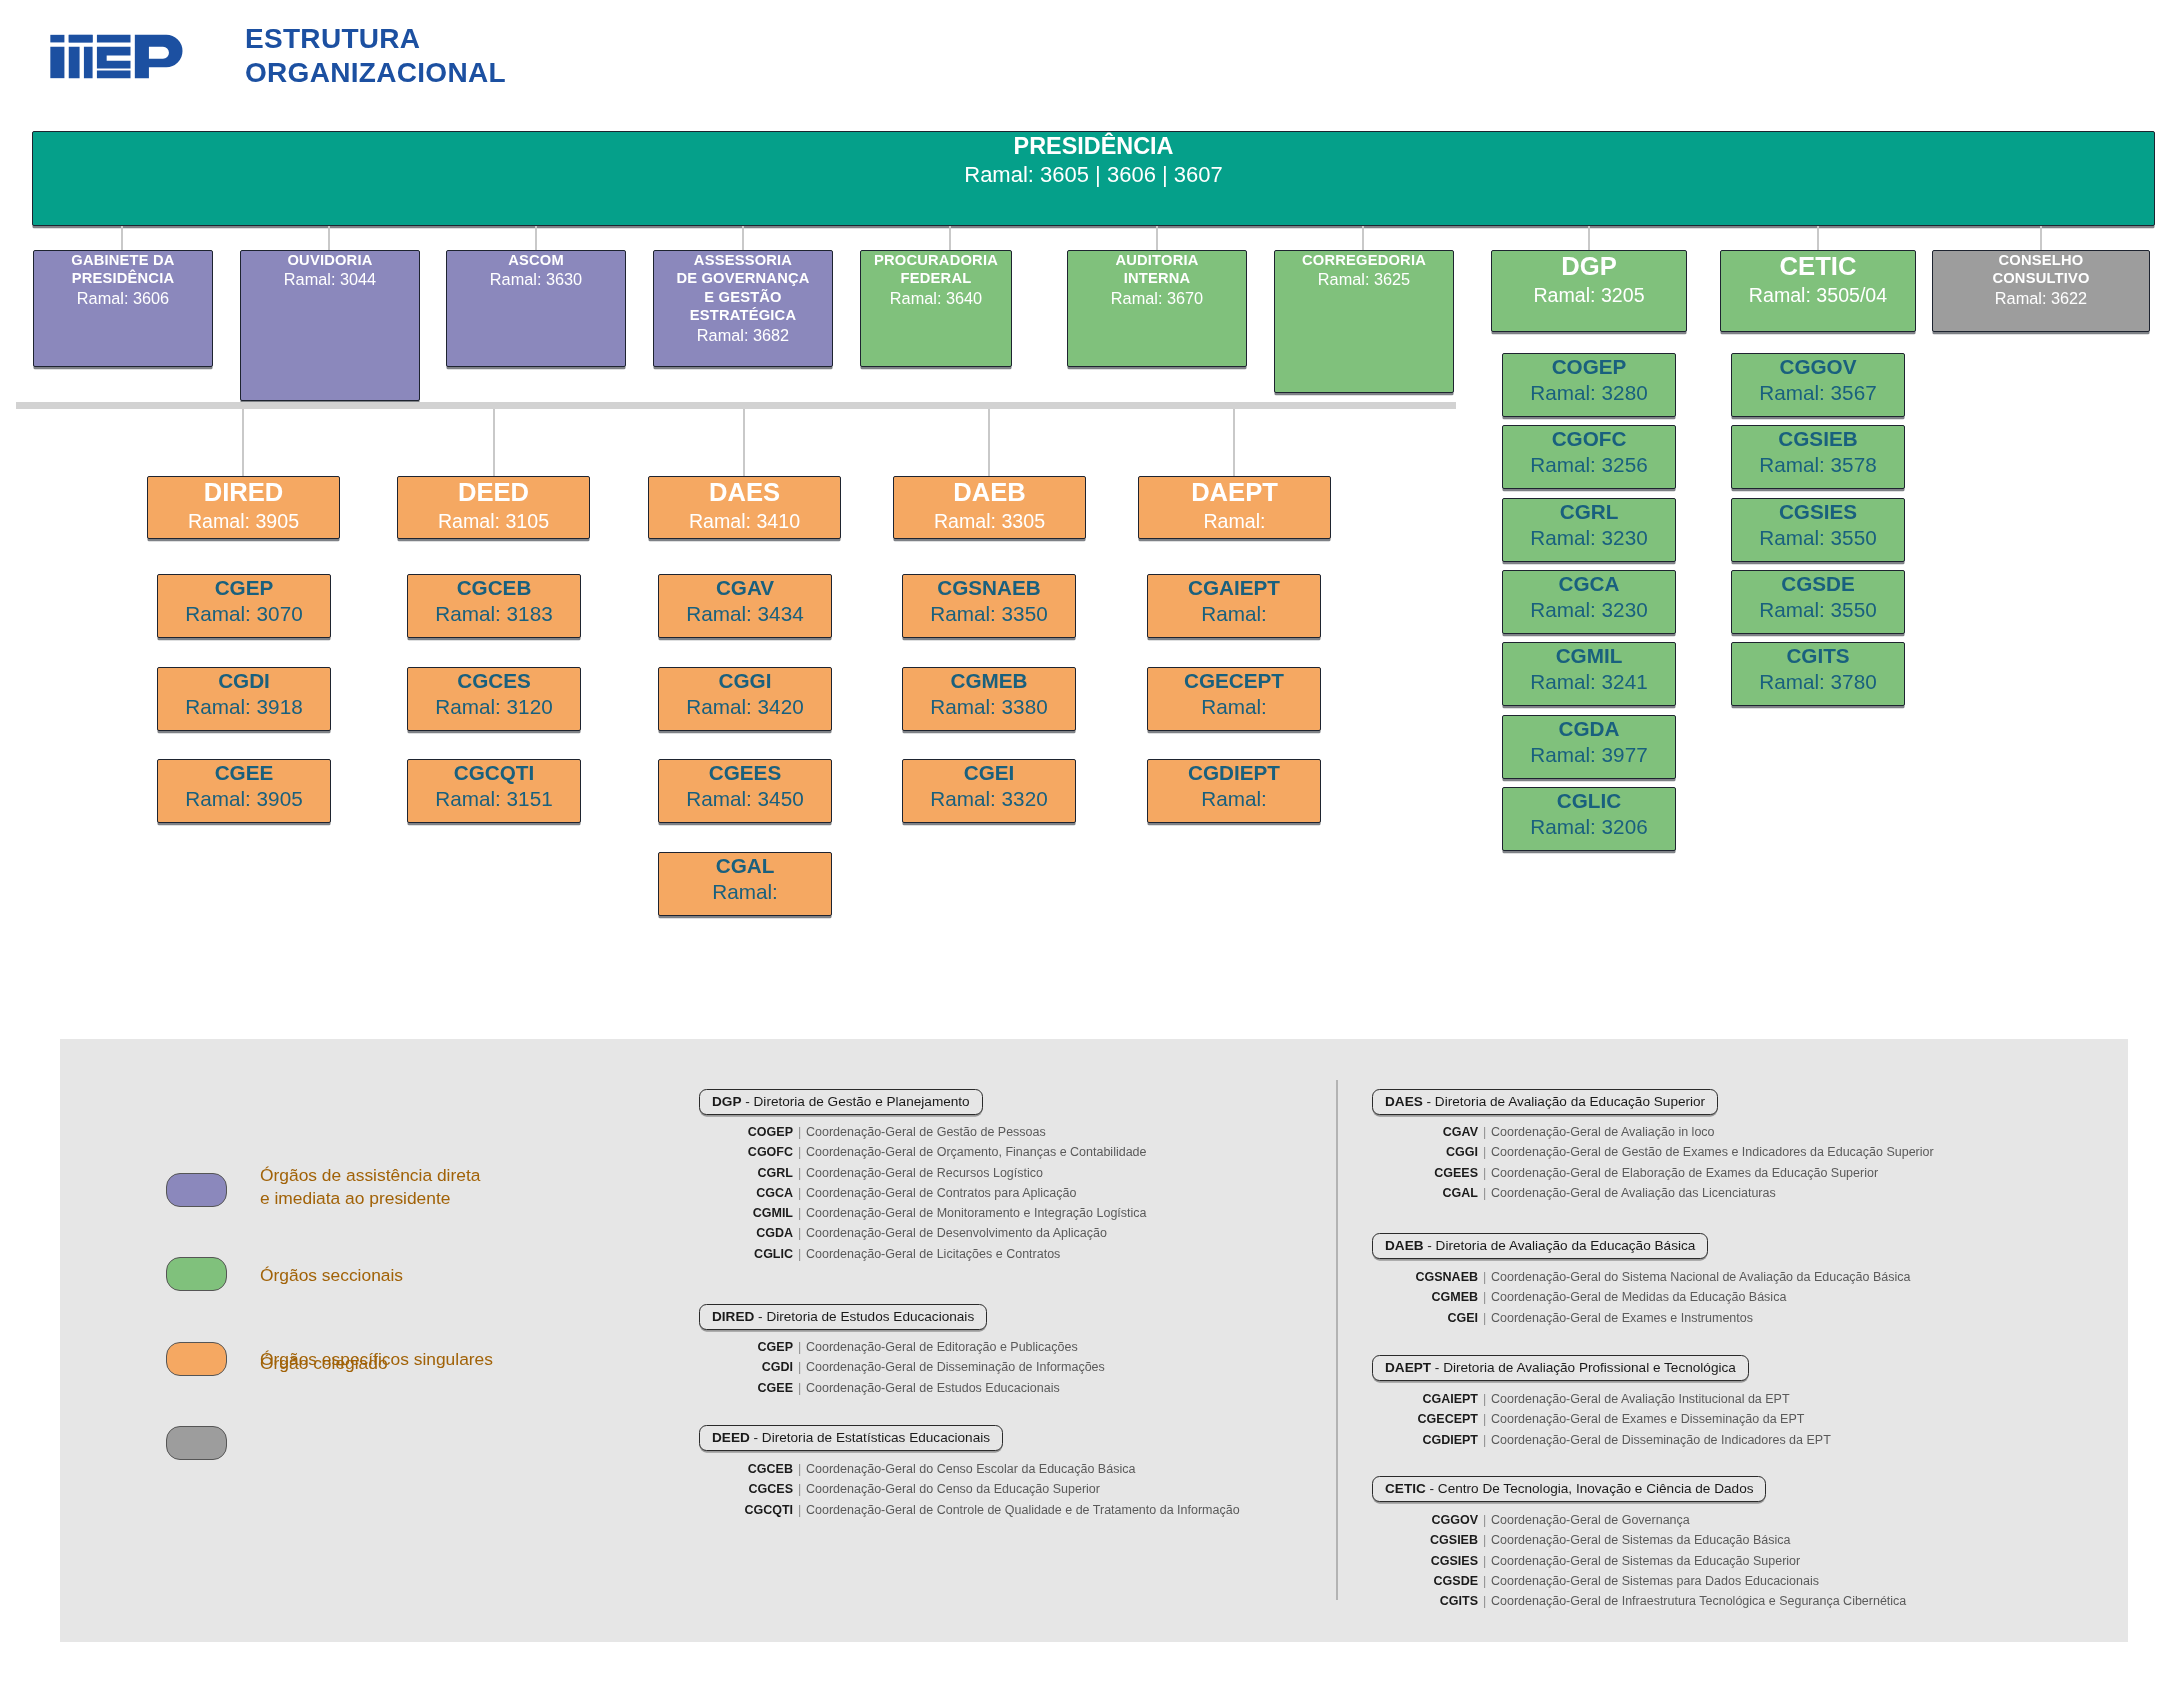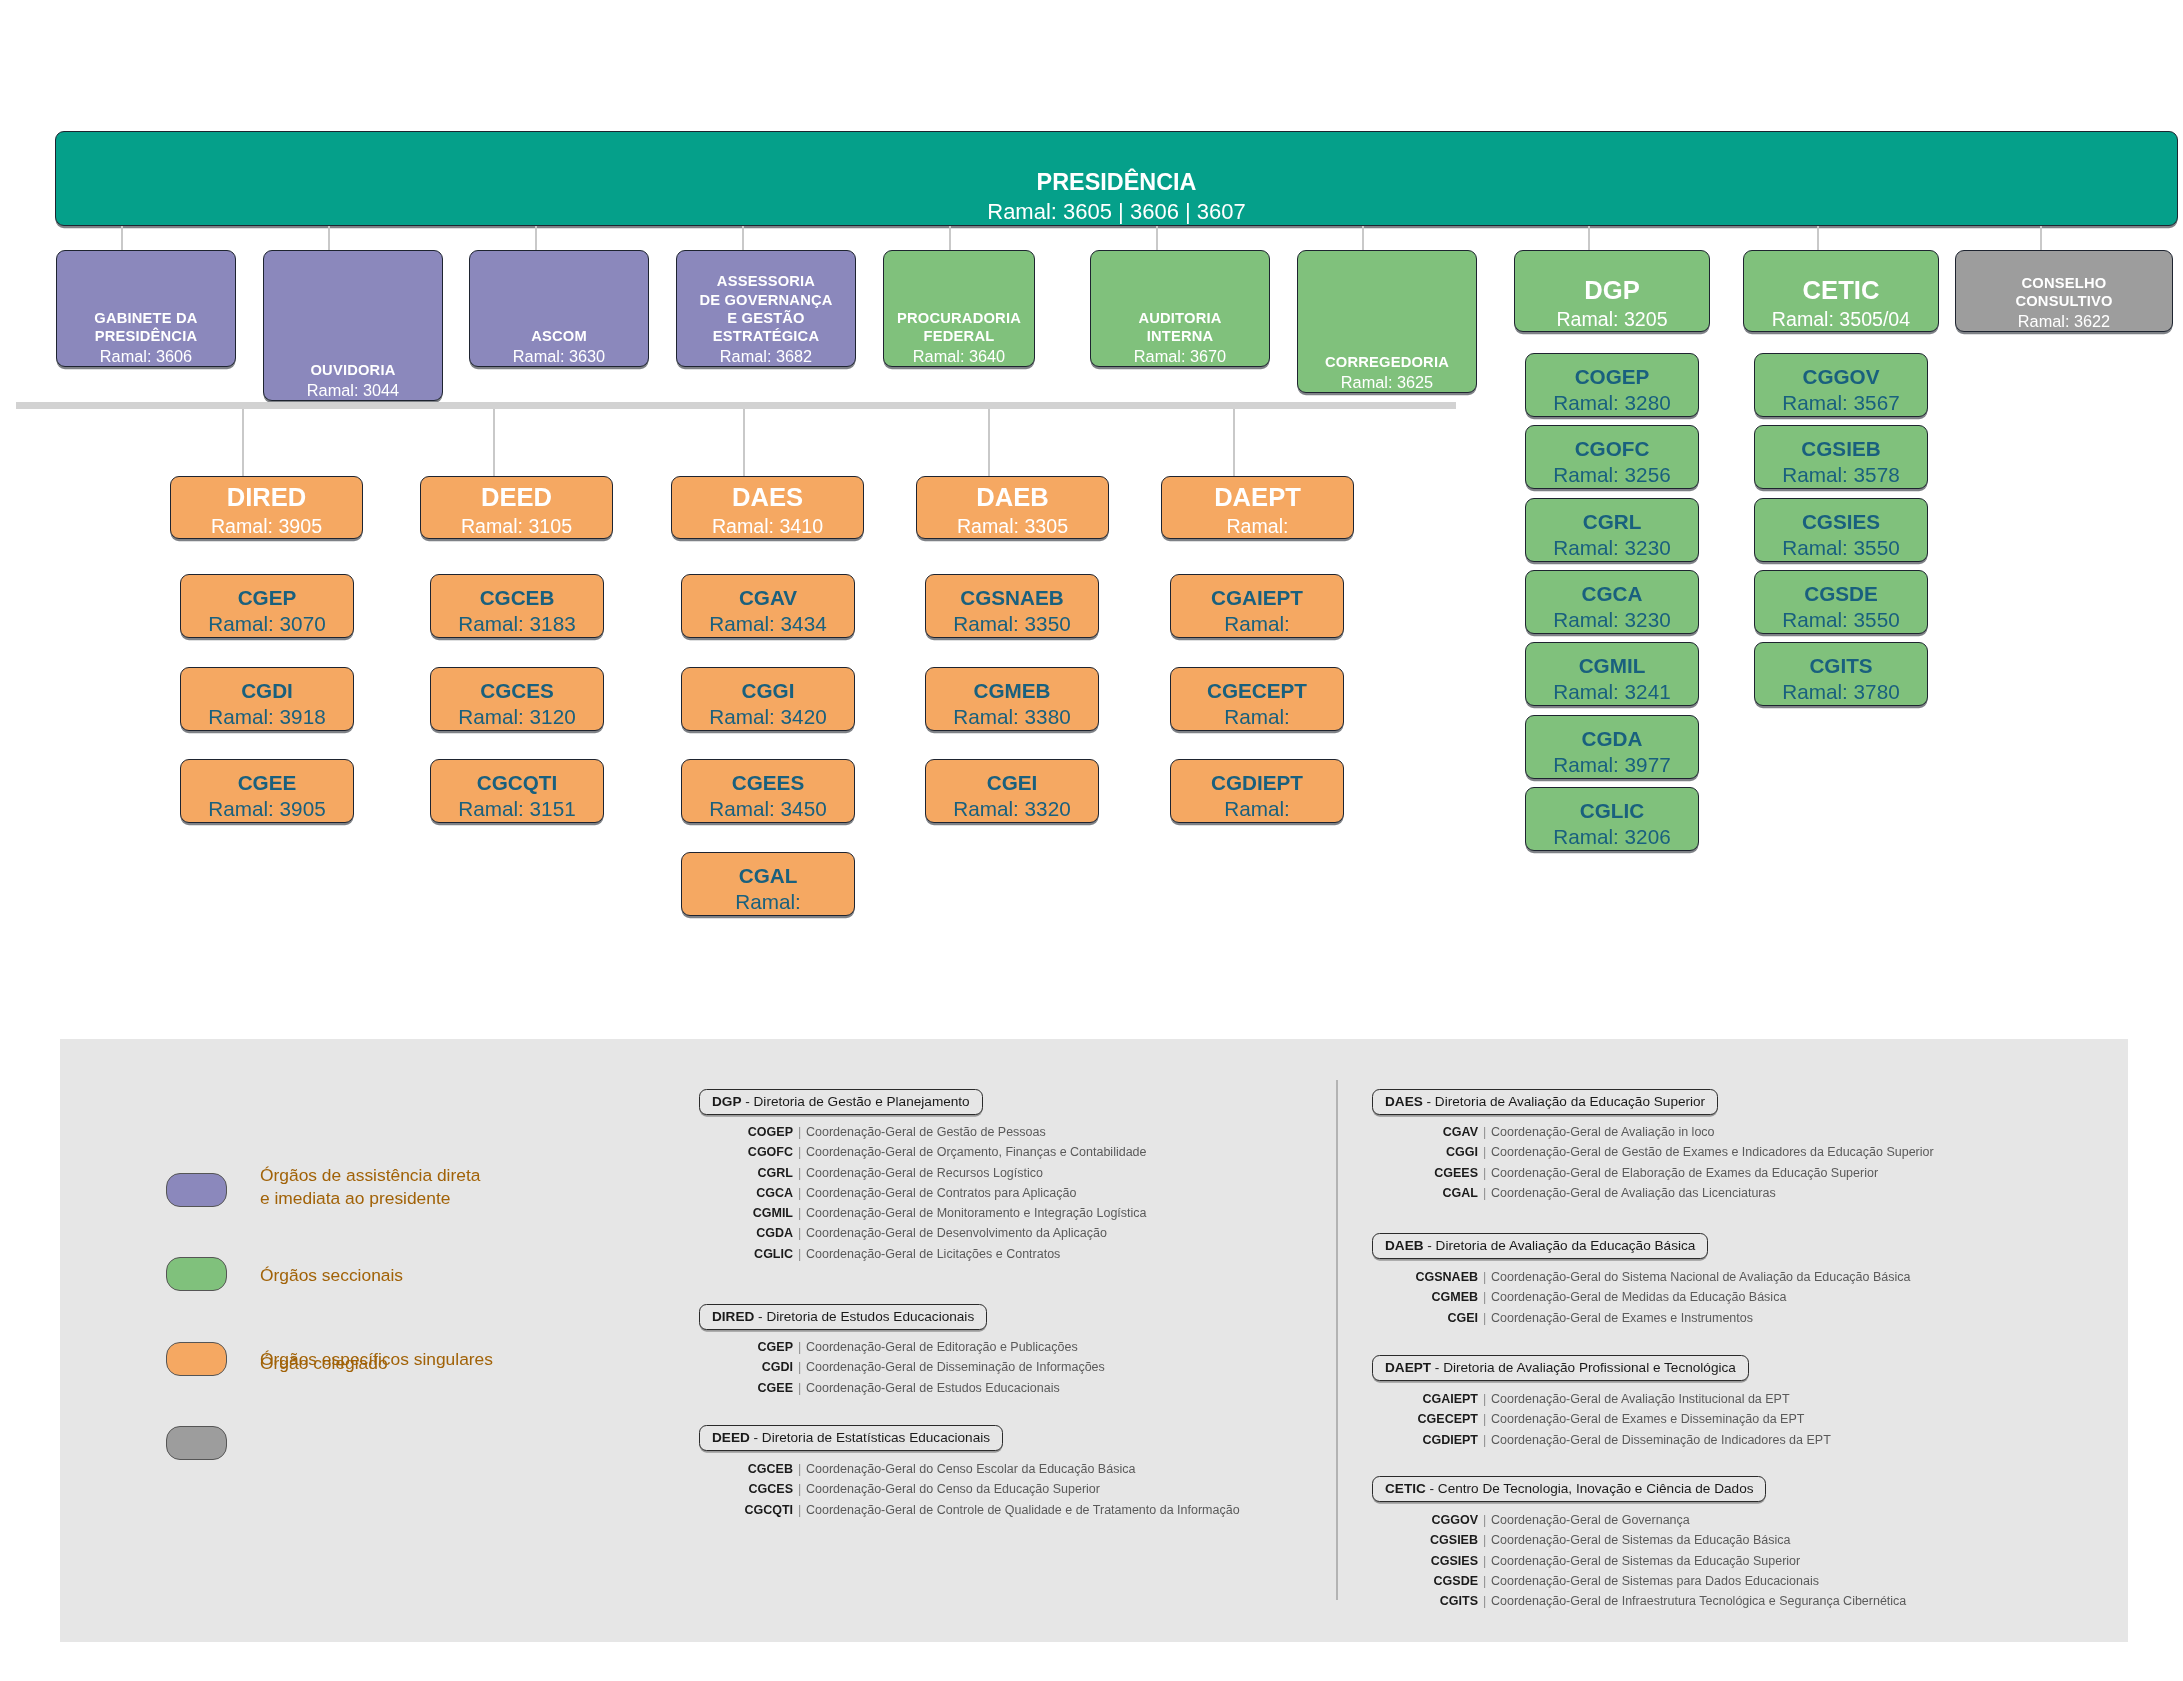"ESTRUTURA" div { html: none -> <div> <svg> <g> <rect></rect> <rect></rect> <path></path> <path></path> <path></path> <path></path> <path></path> </g> </svg> <div> <div>ESTRUTURA</div> <div>ORGANIZACIONAL</div> </div> </div> }
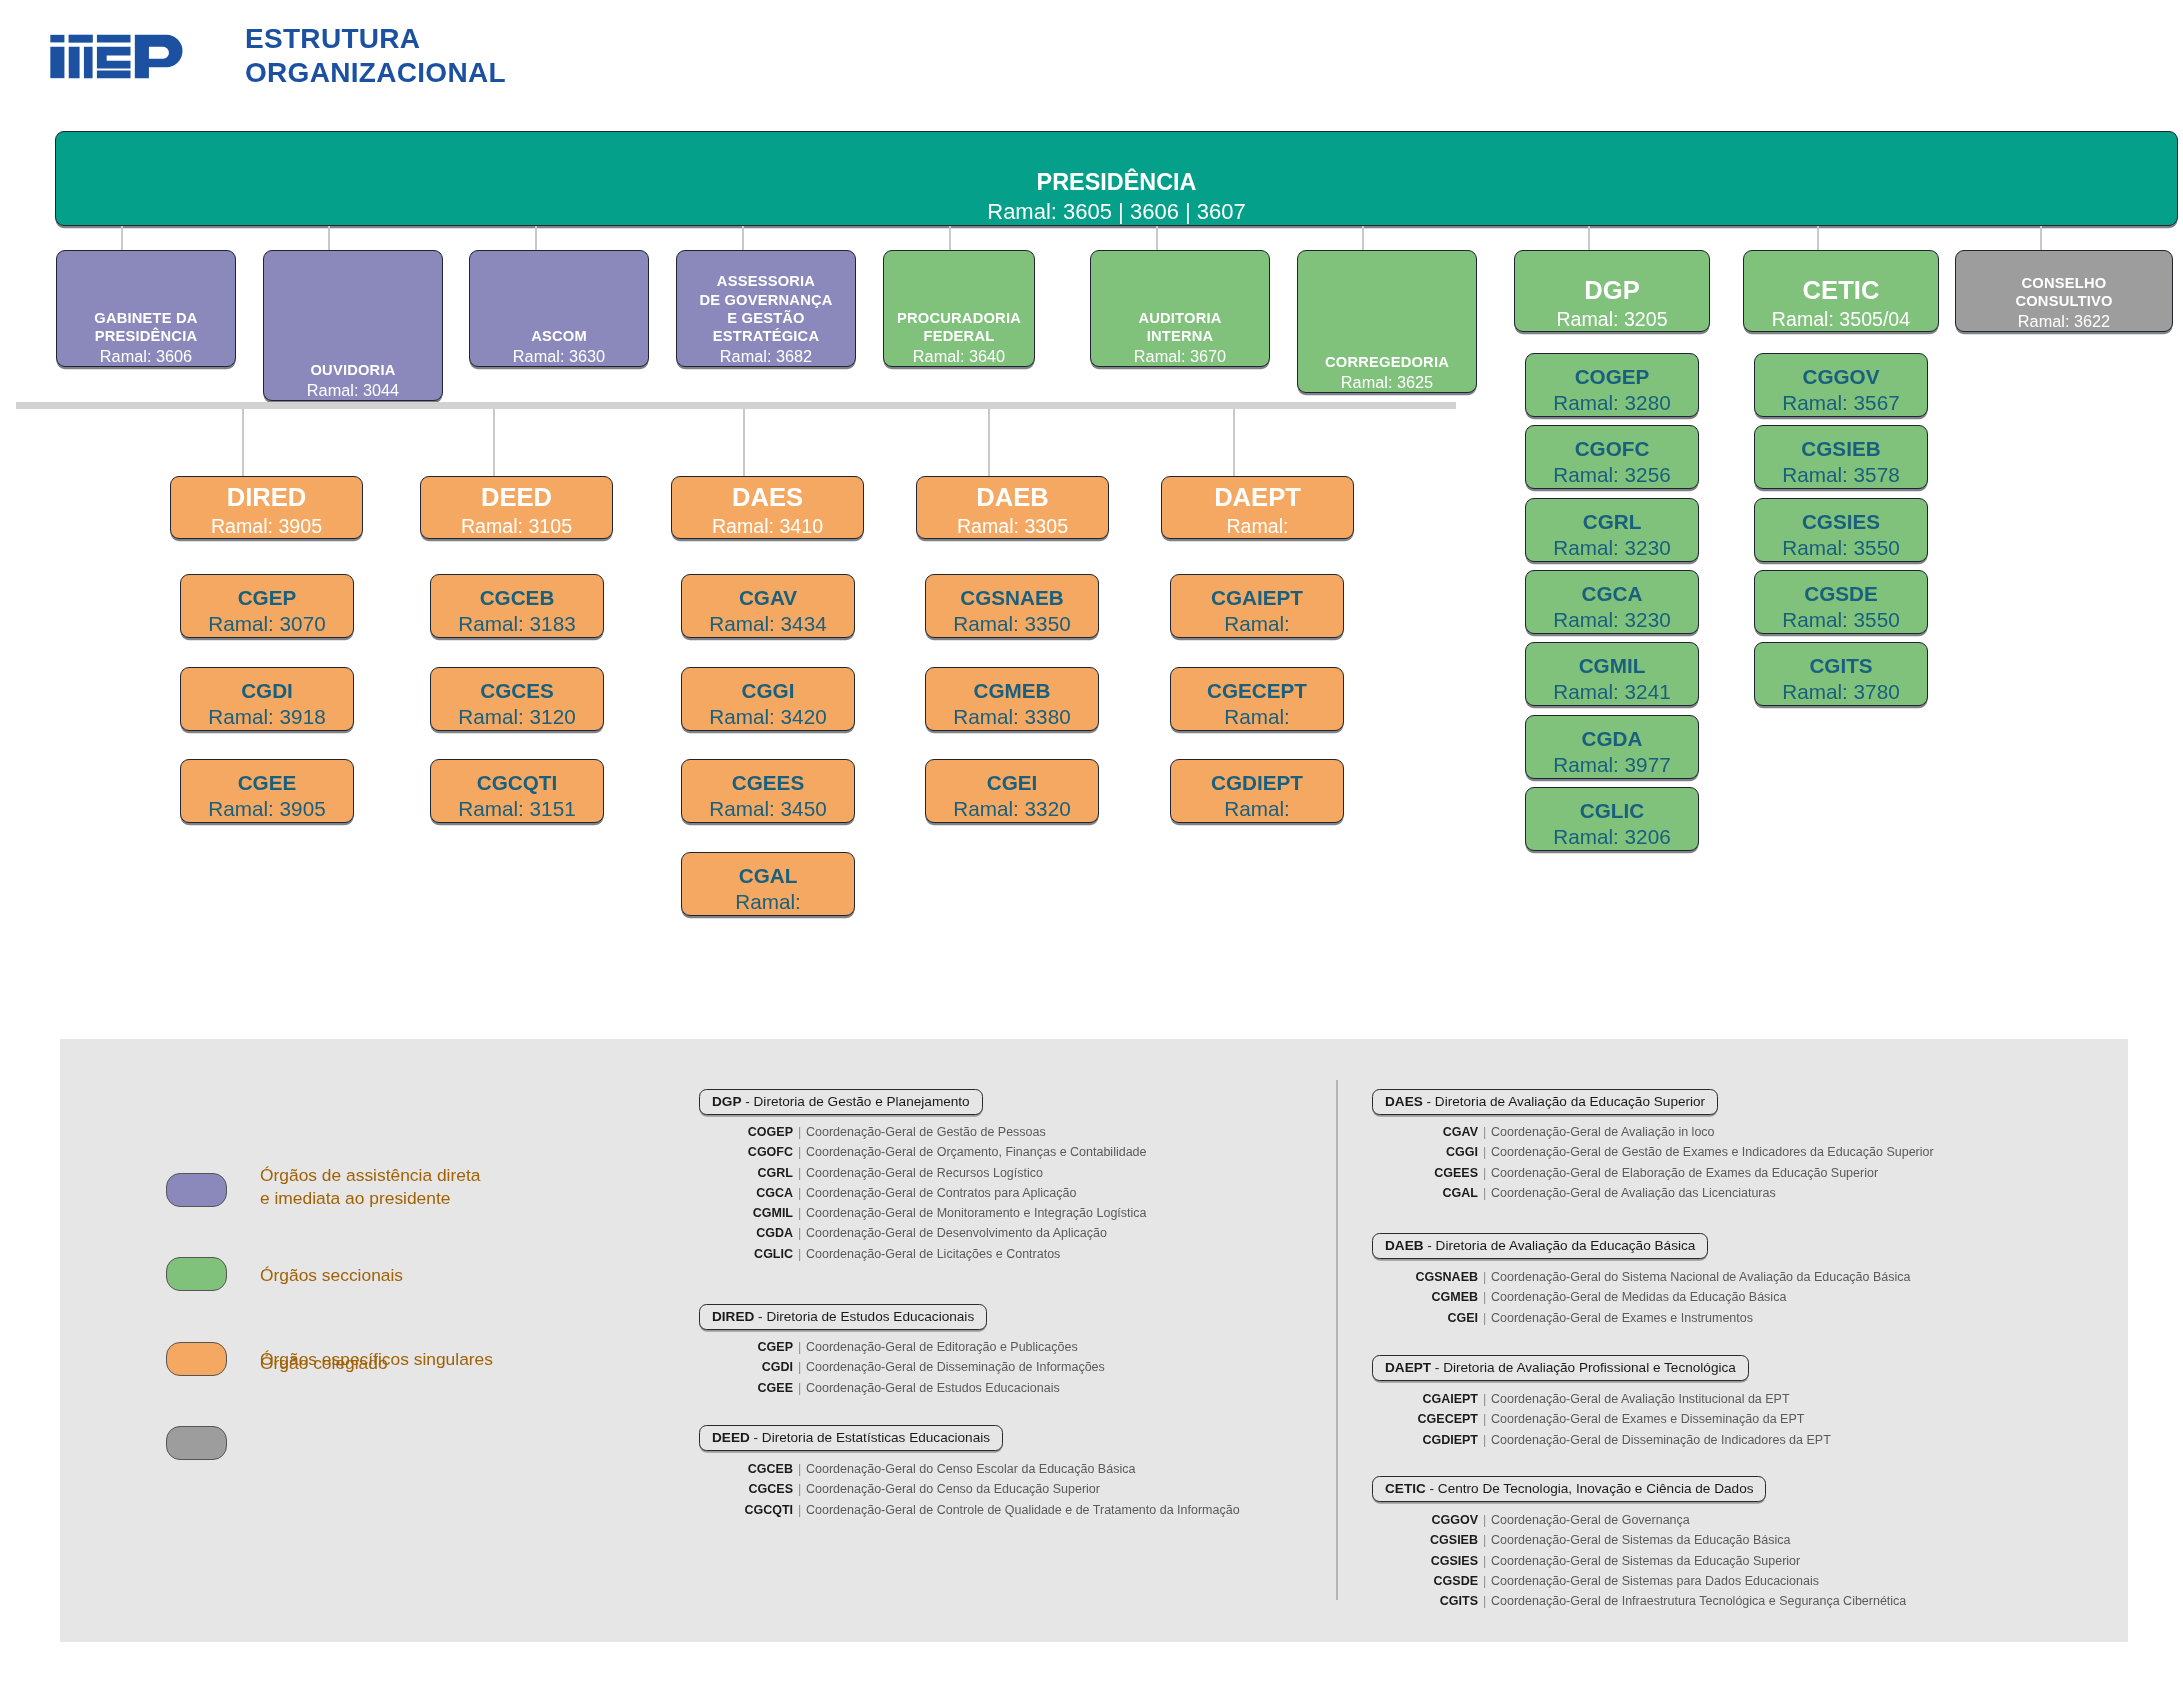"PRESIDÊNCIA" .node { border-radius: 9px -> 2px; justify-content: flex-end -> flex-start; margin-left: 23px -> none }
